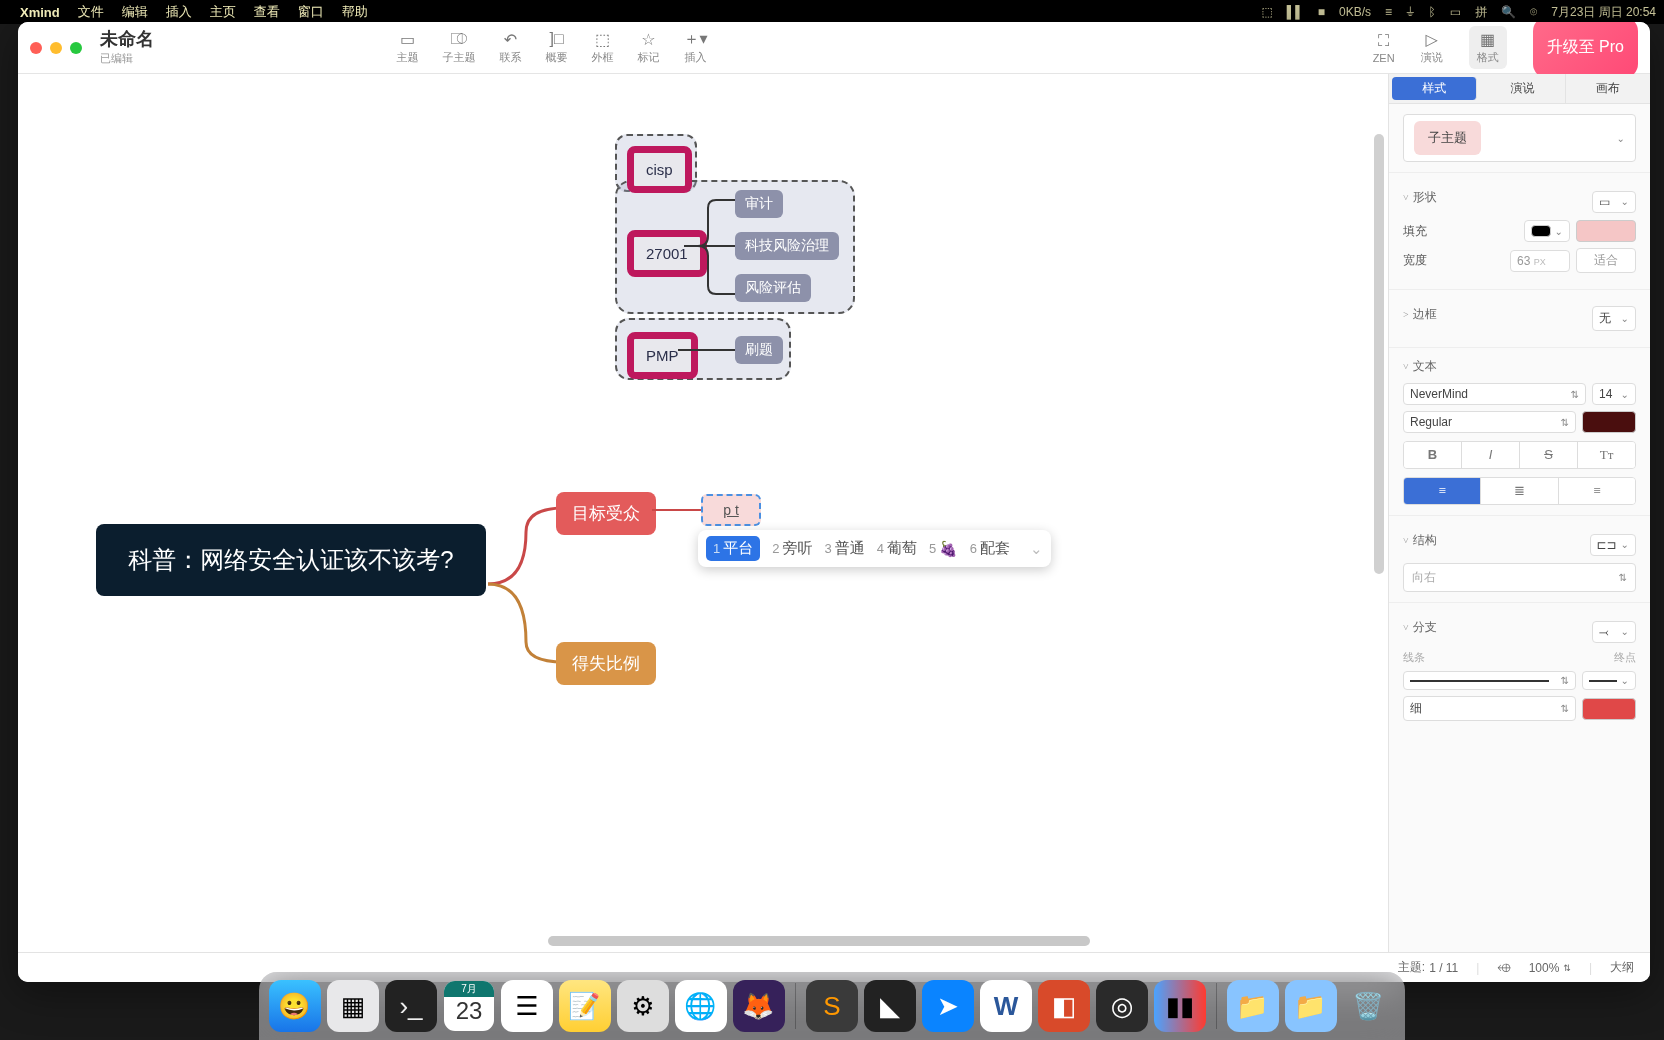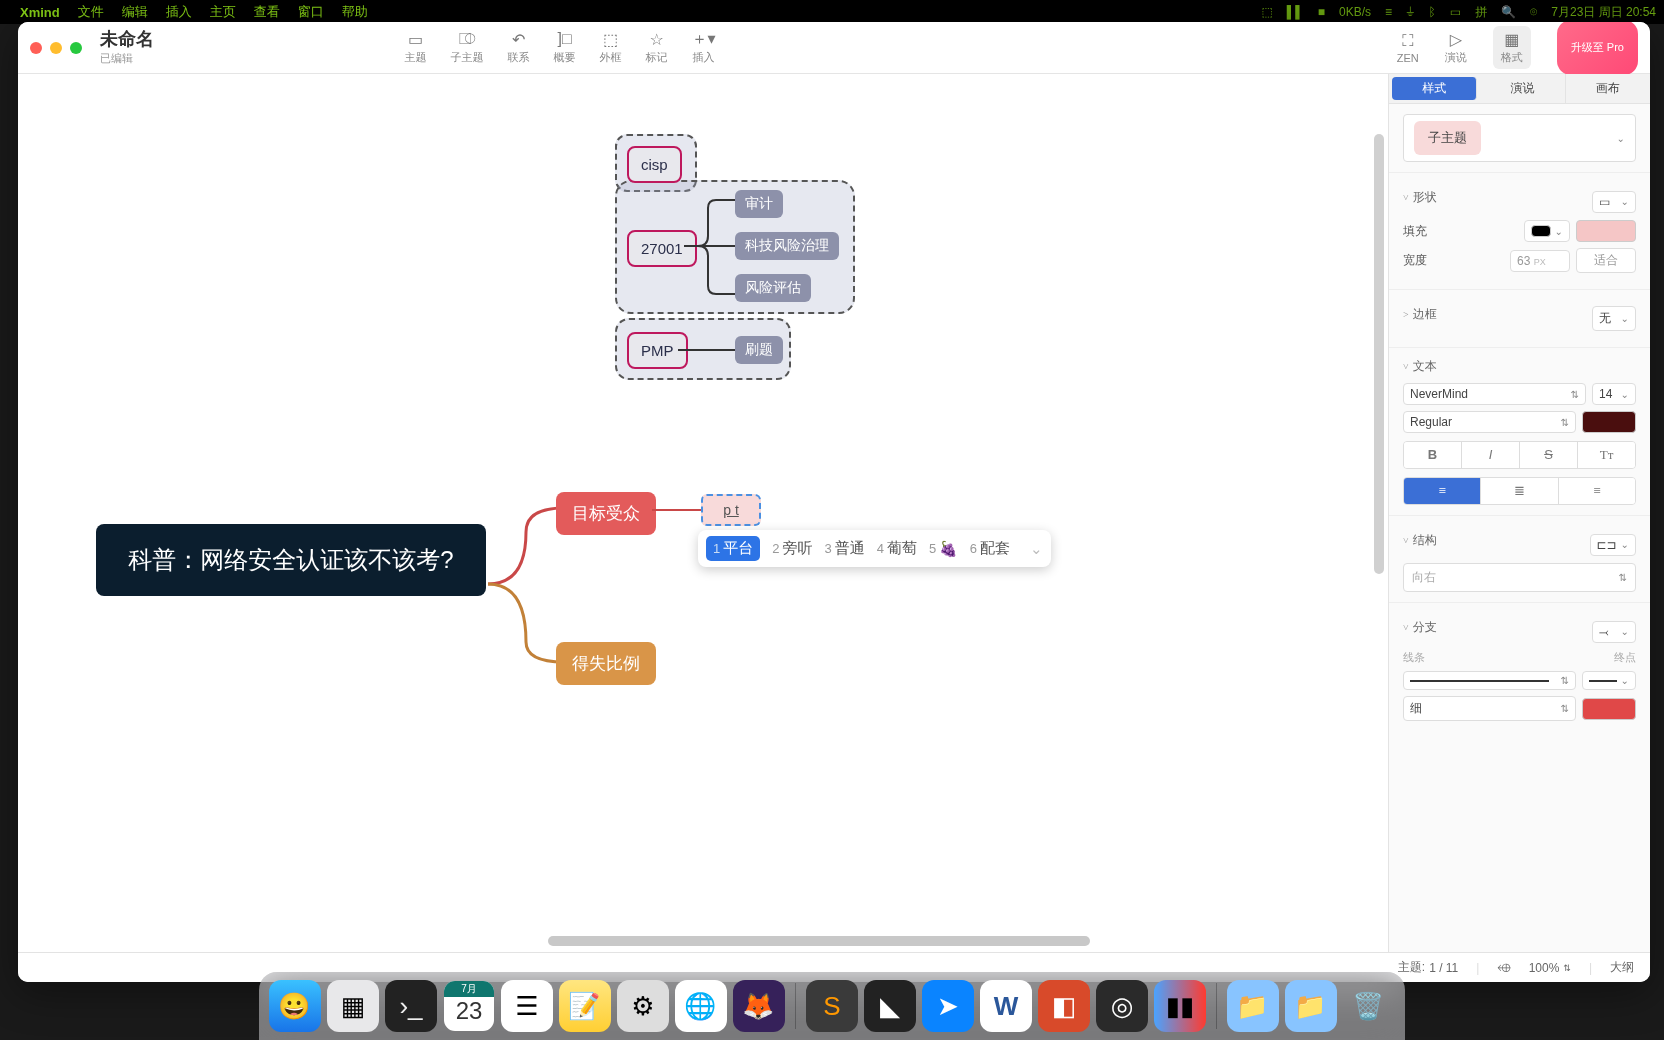"Xmind" .mac-menubar { color: #84cc16 -> #fef9c3 }
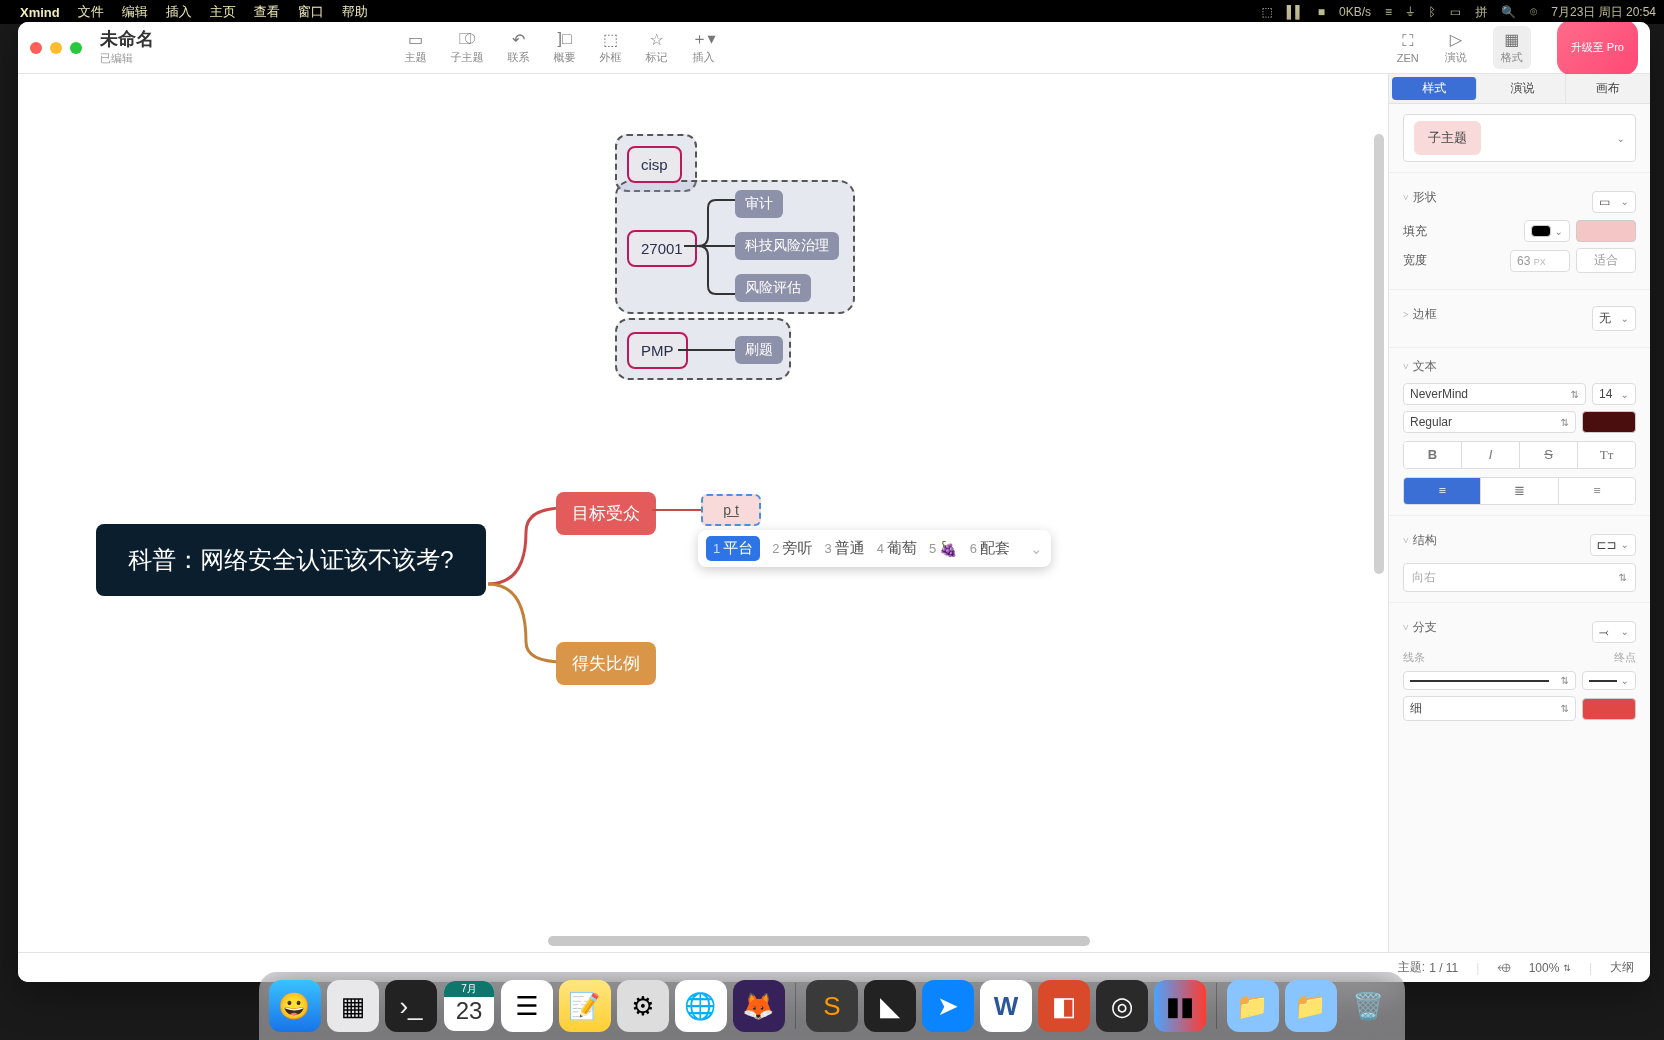"升级至 Pro" .upgrade-btn { font-size: 11px -> 16px }
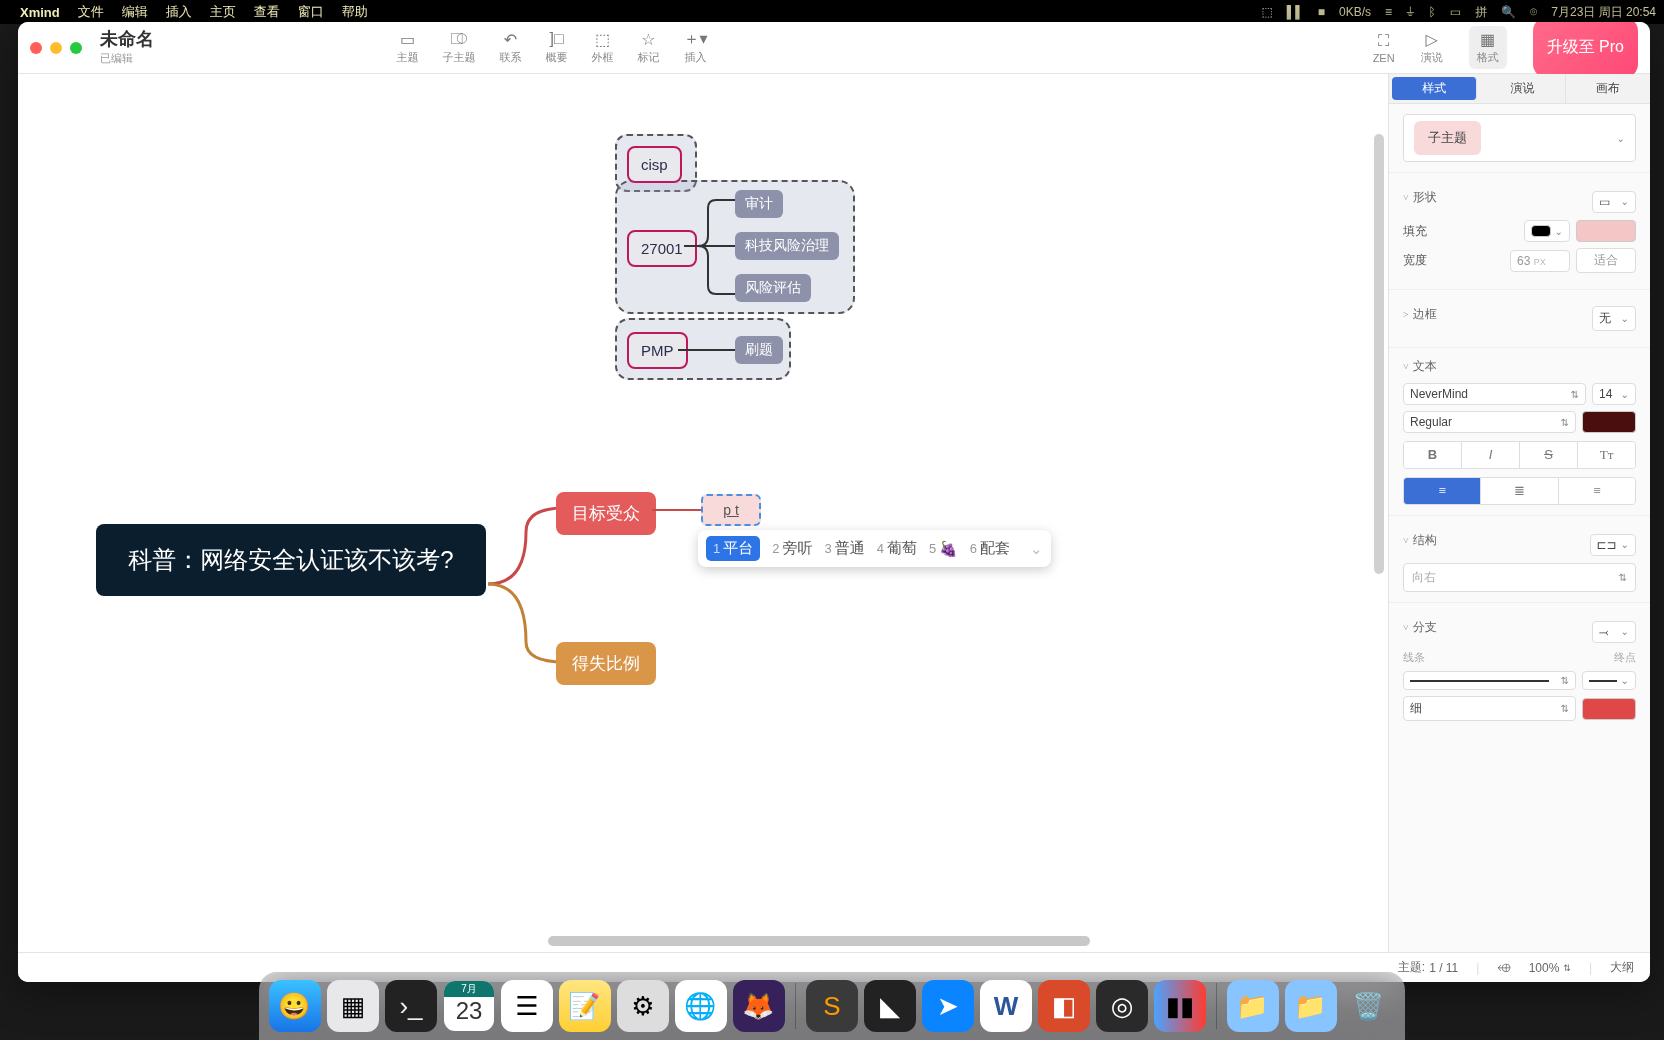"cisp" .mm-node.plain { border: 2px solid #be185d -> 7px solid #be185d }
